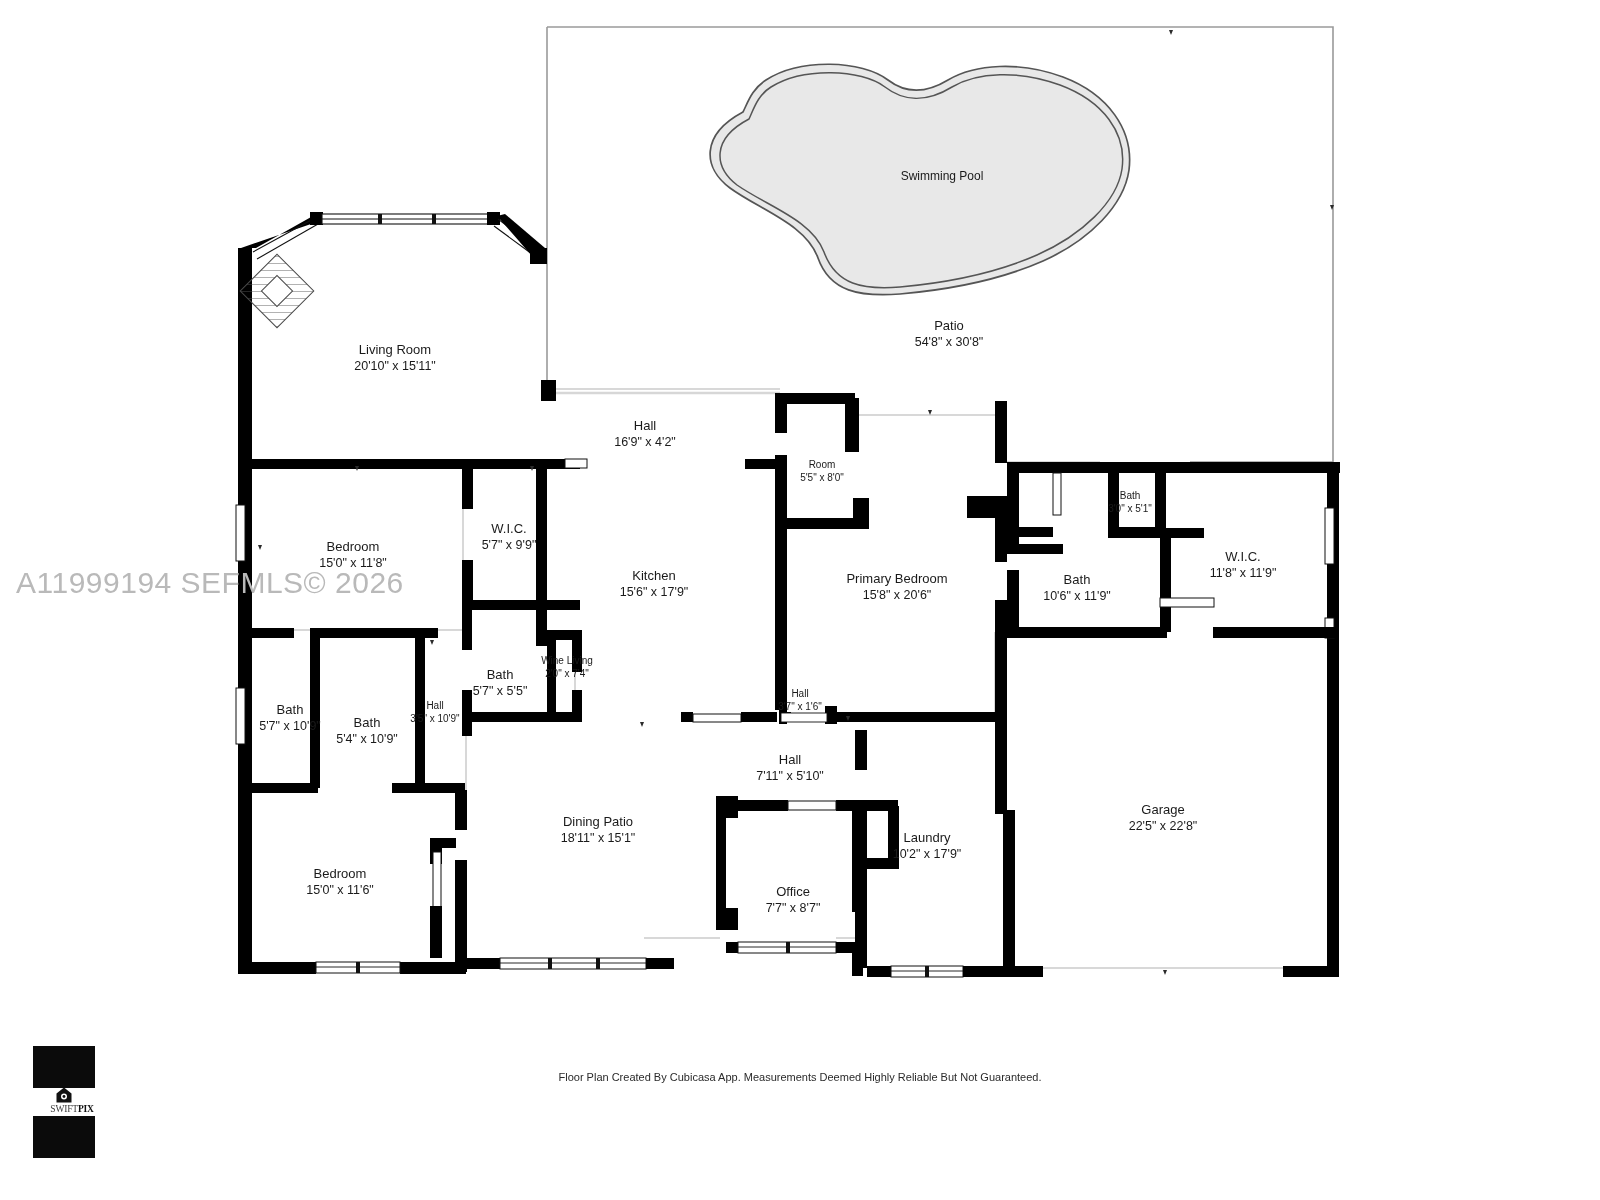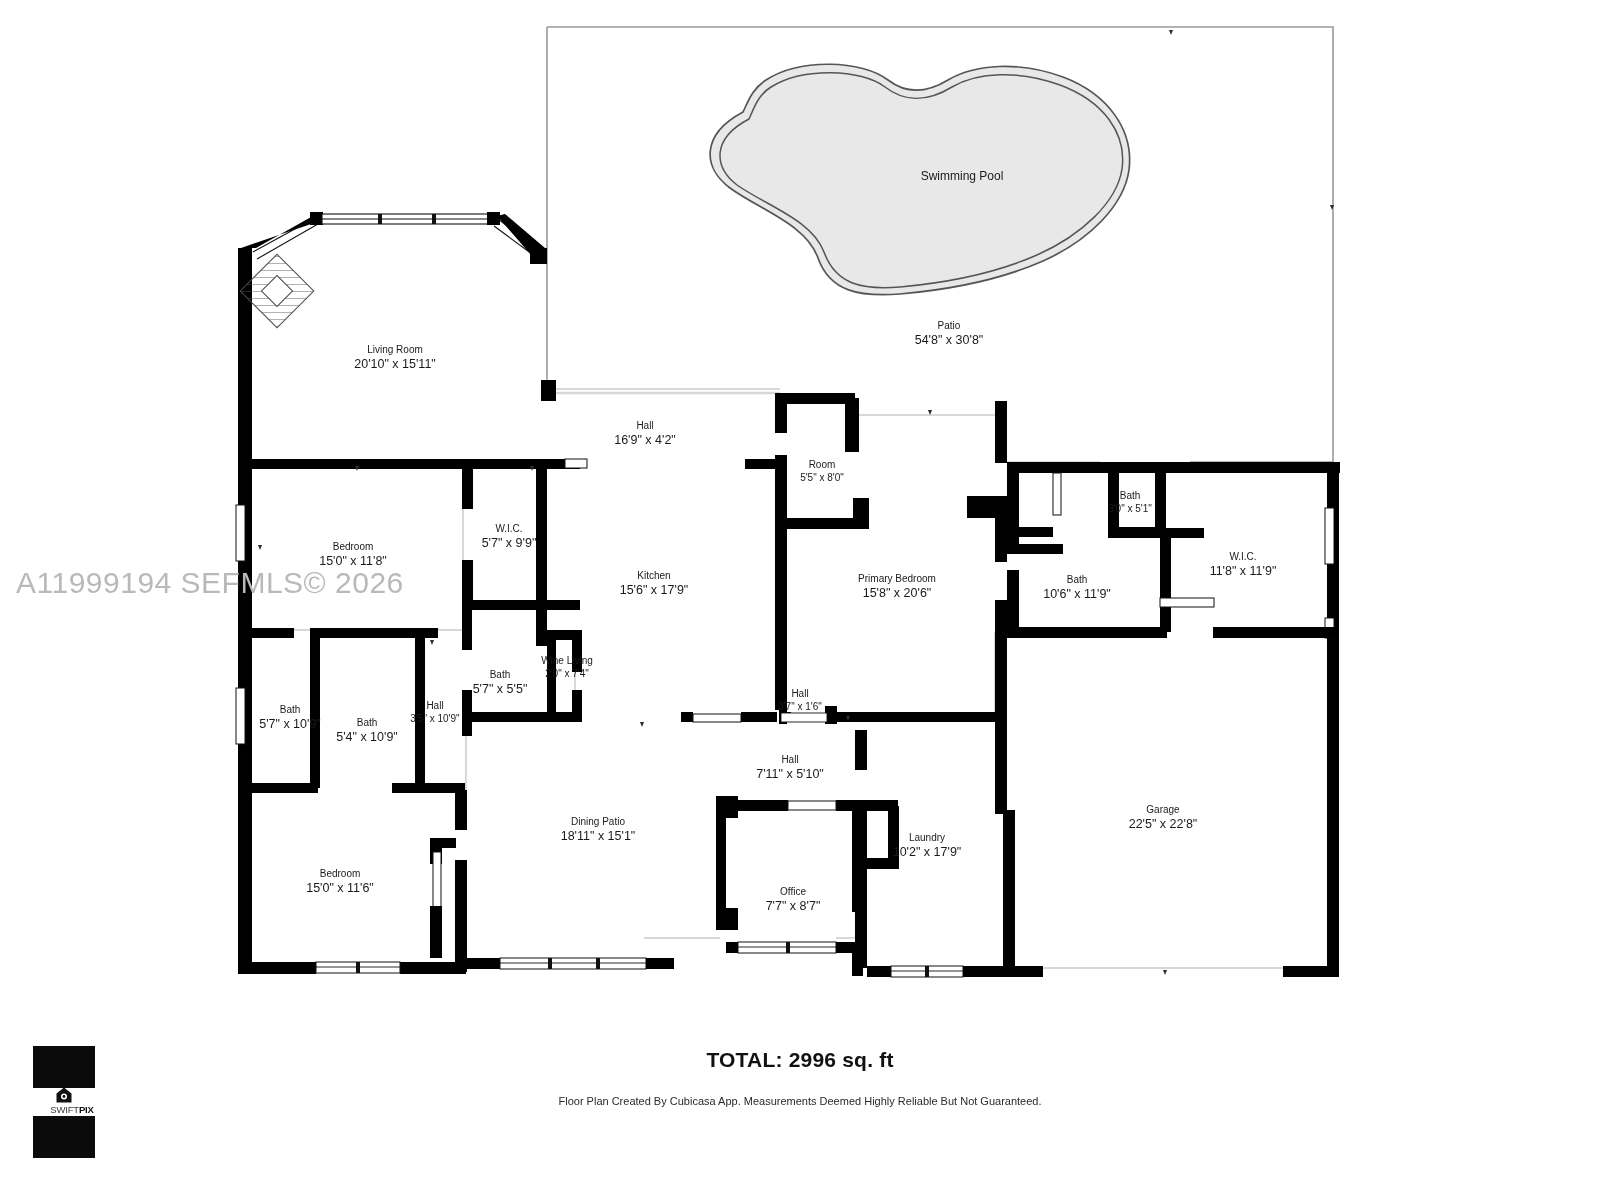"Swimming Pool" div.room-label { margin-left: 20px -> none }
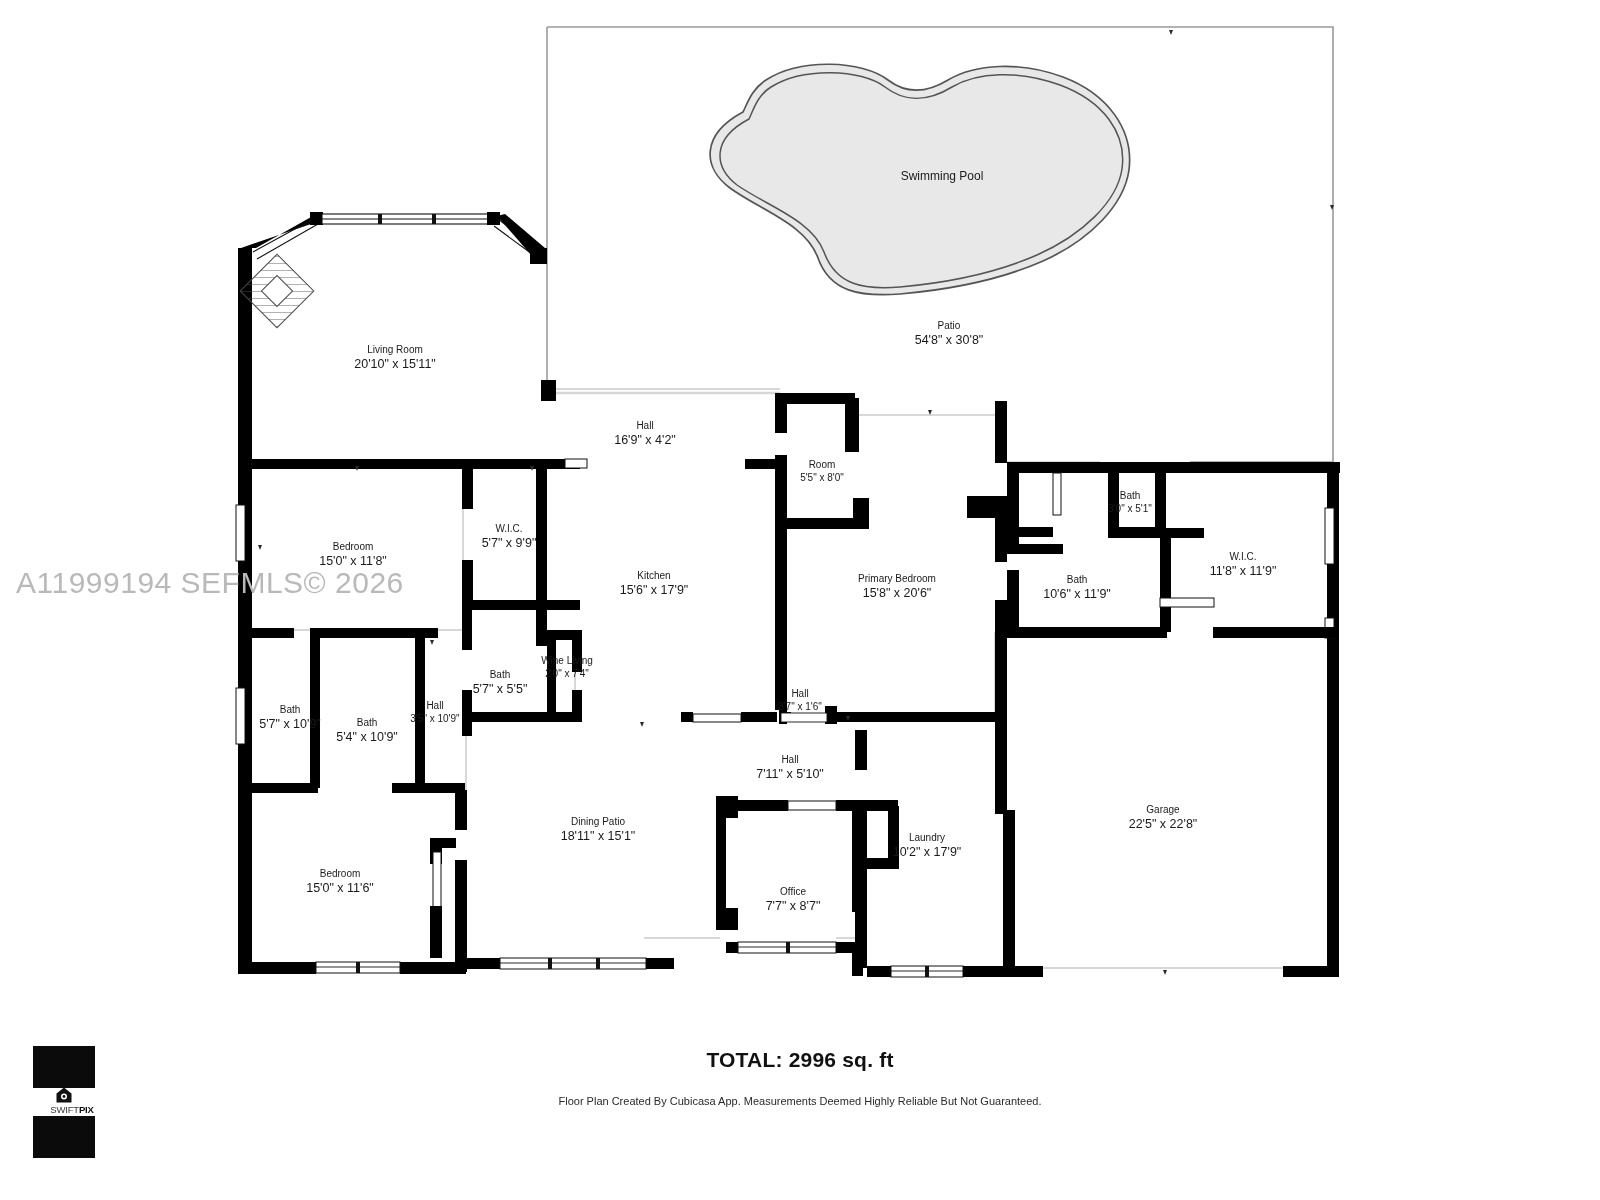"Patio" .room-label .rname { font-size: 10px -> 13px }
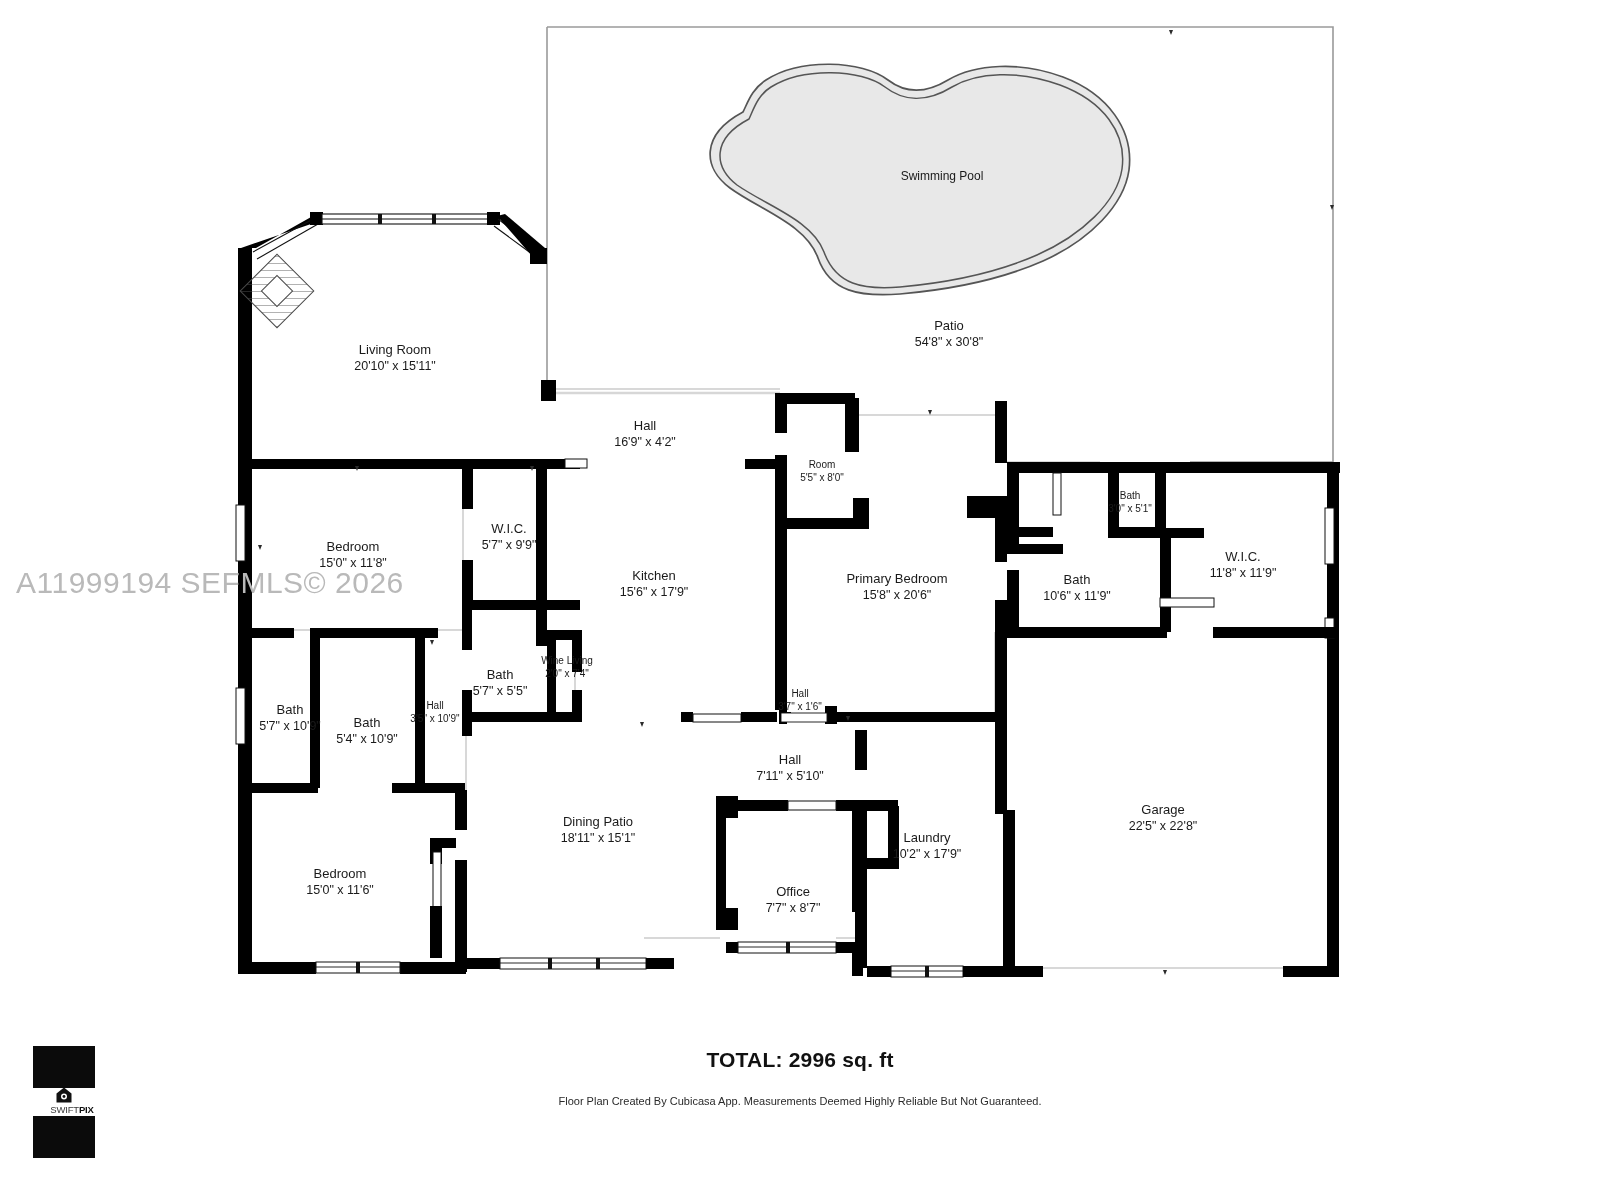"TOTAL: 2996 sq. ft" div.total { html: <div>TOTAL: 2996 sq. ft</div> -> none }
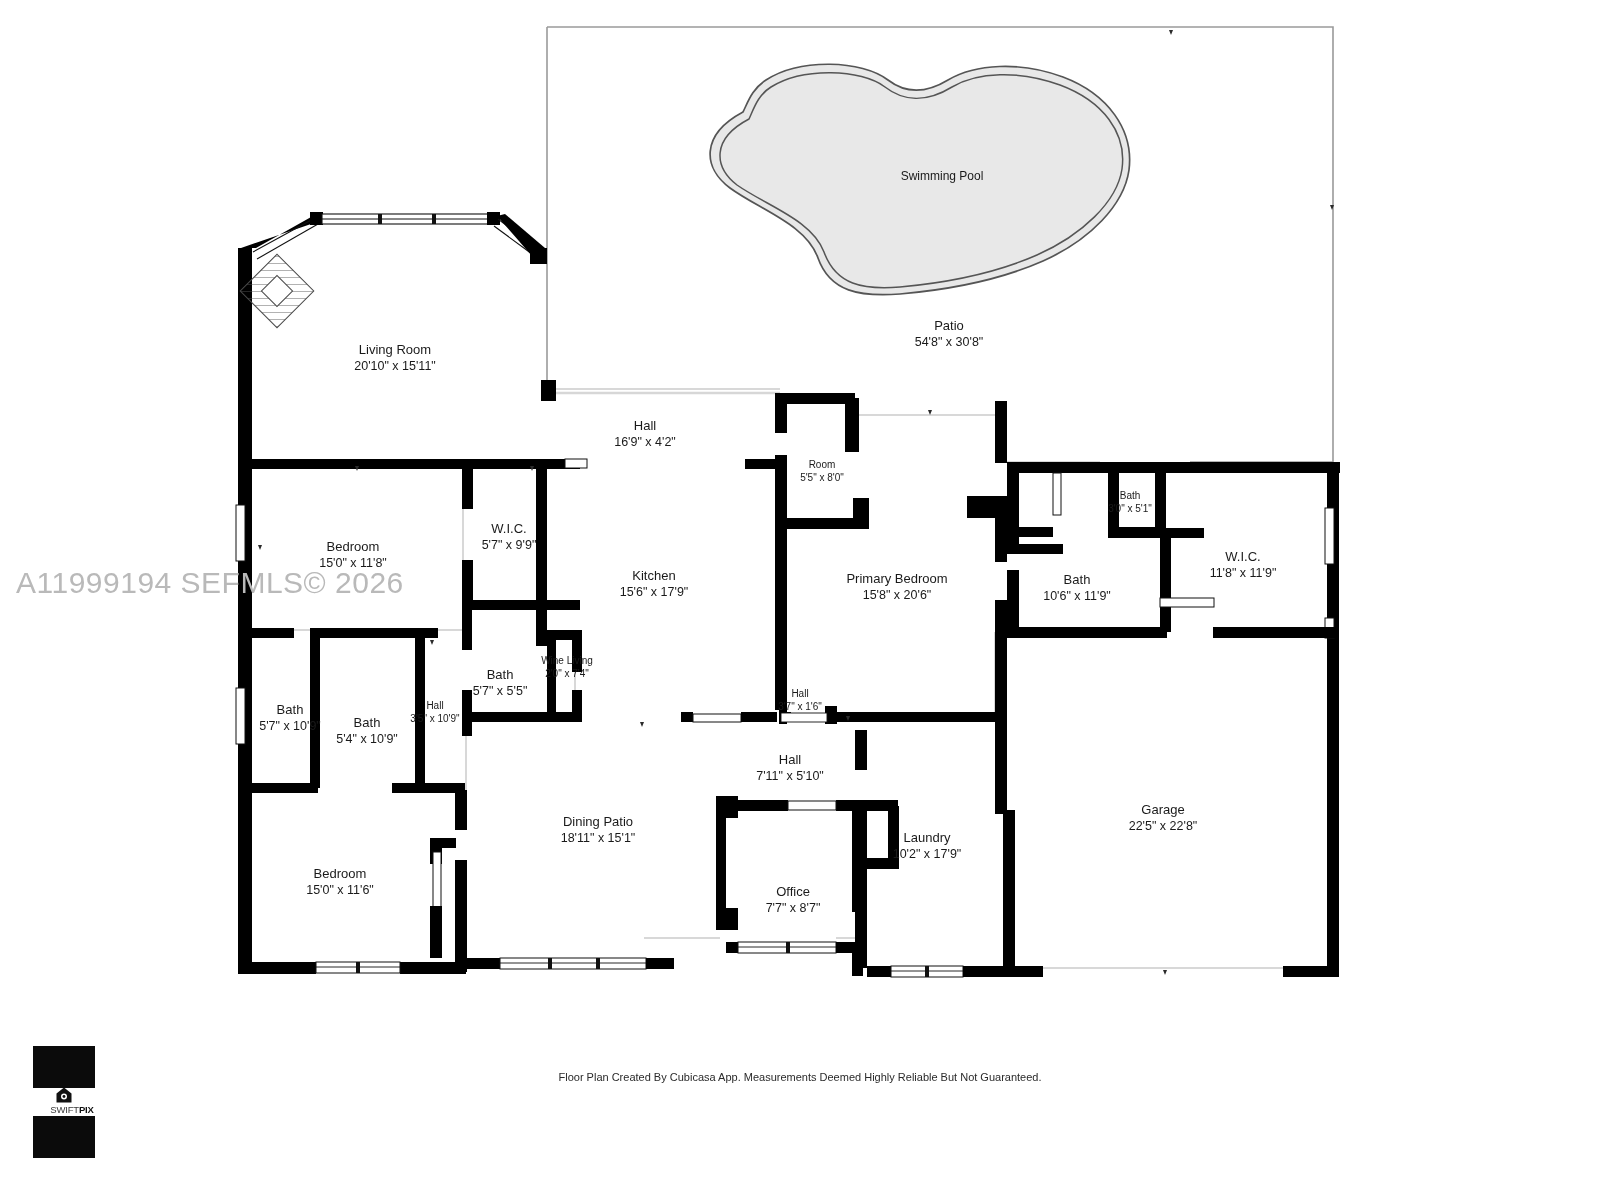"SWIFTPIX" .logo .brand { font-family: Liberation Sans, sans-serif -> Liberation Serif, serif }
